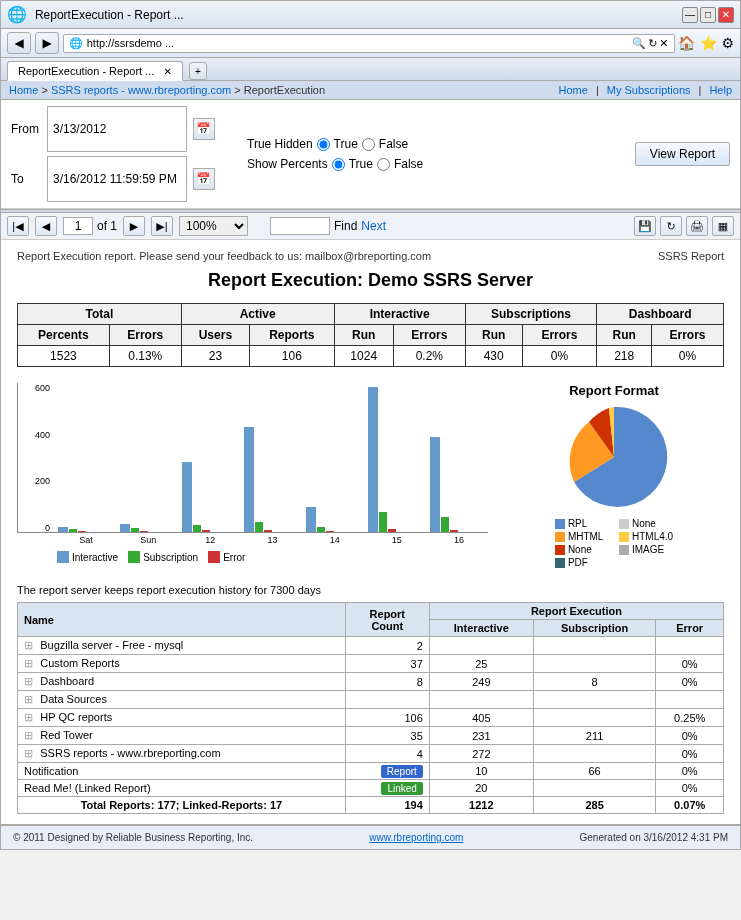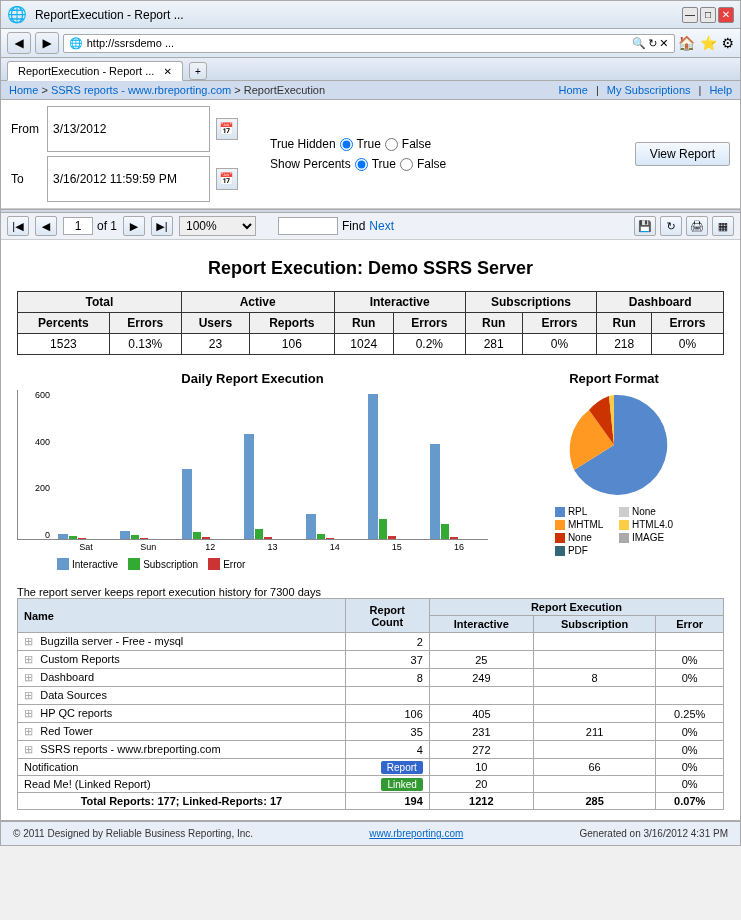"3/13/2012" .date-input { width: 163px -> 140px }
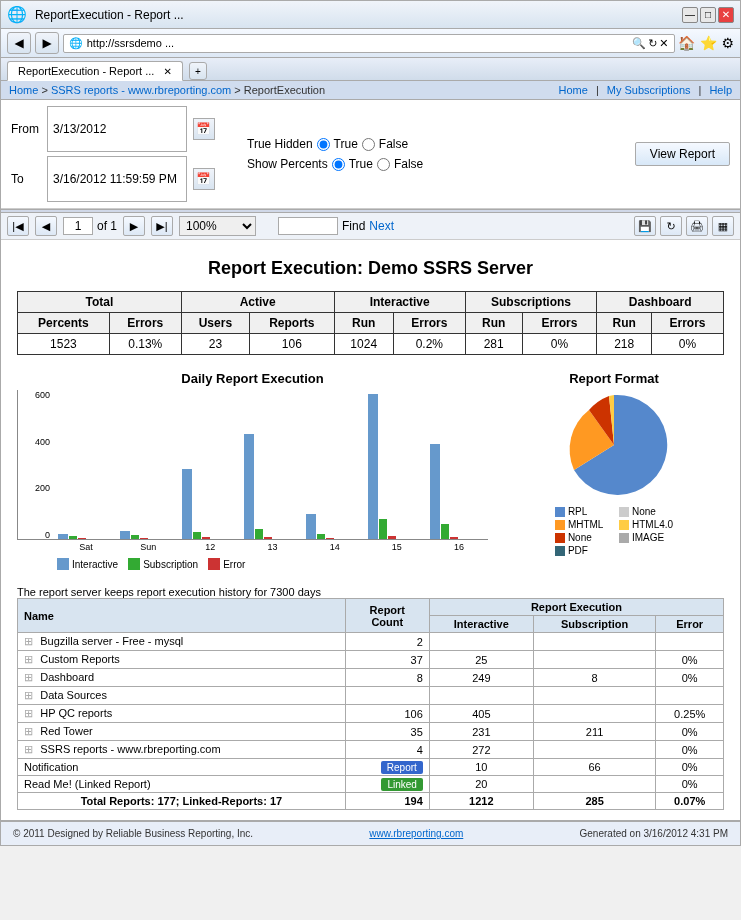"100%" .zoom-select { width: 77px -> 69px }
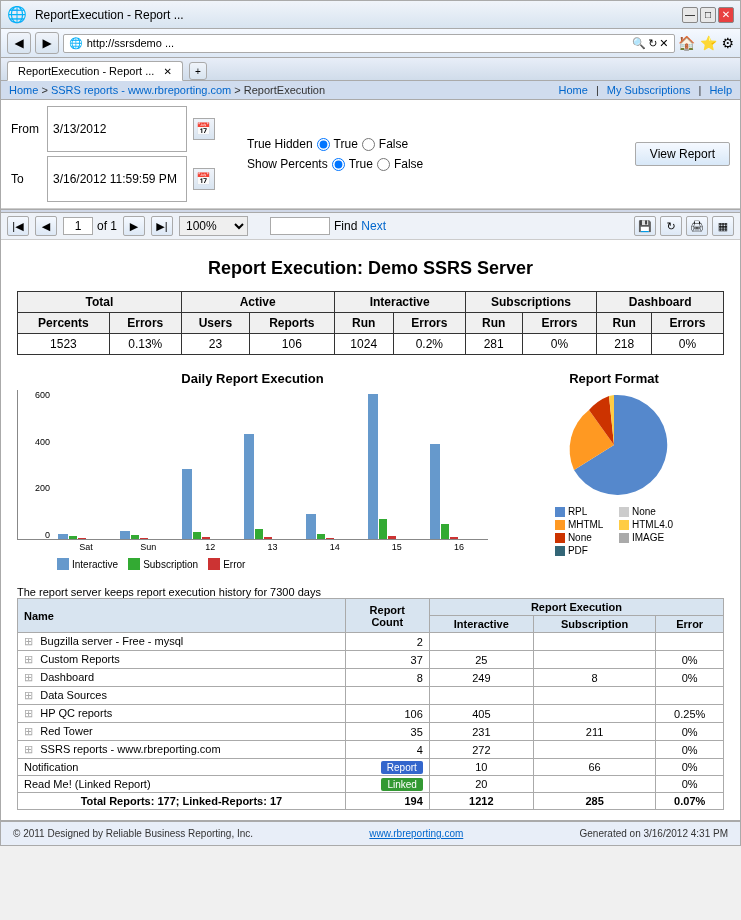"Report Execution report. Please send" div.report-feedback { html: none -> <div> <span>Report Execution report. Please send your feedback to us: mailbox@rbreporting.com</span> <span>SSRS Report</span> </div> }
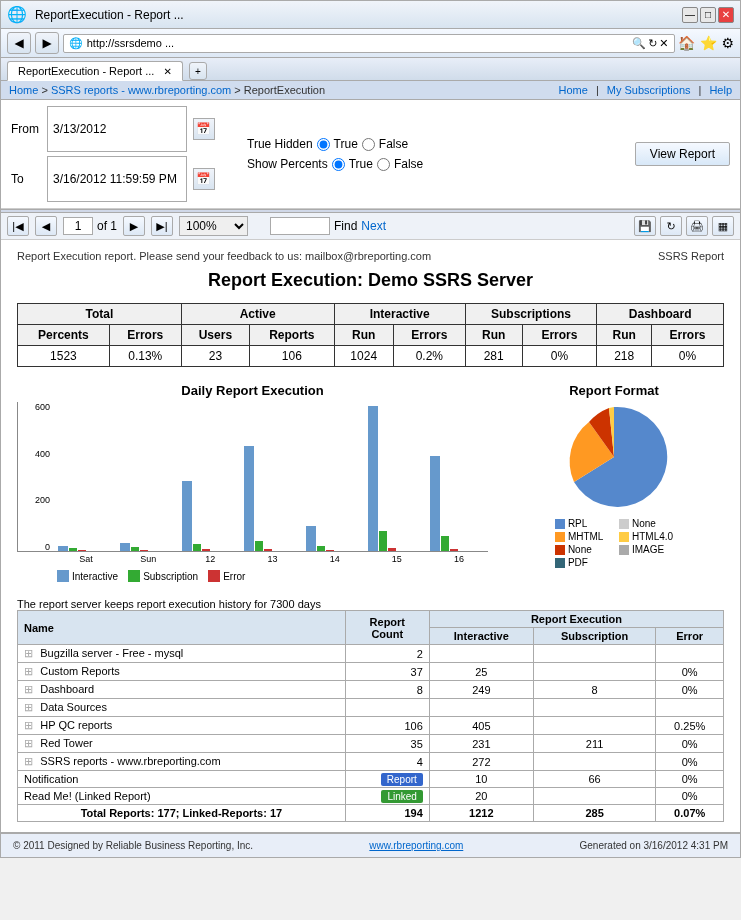"281" td.center { text: 281 -> 430 }
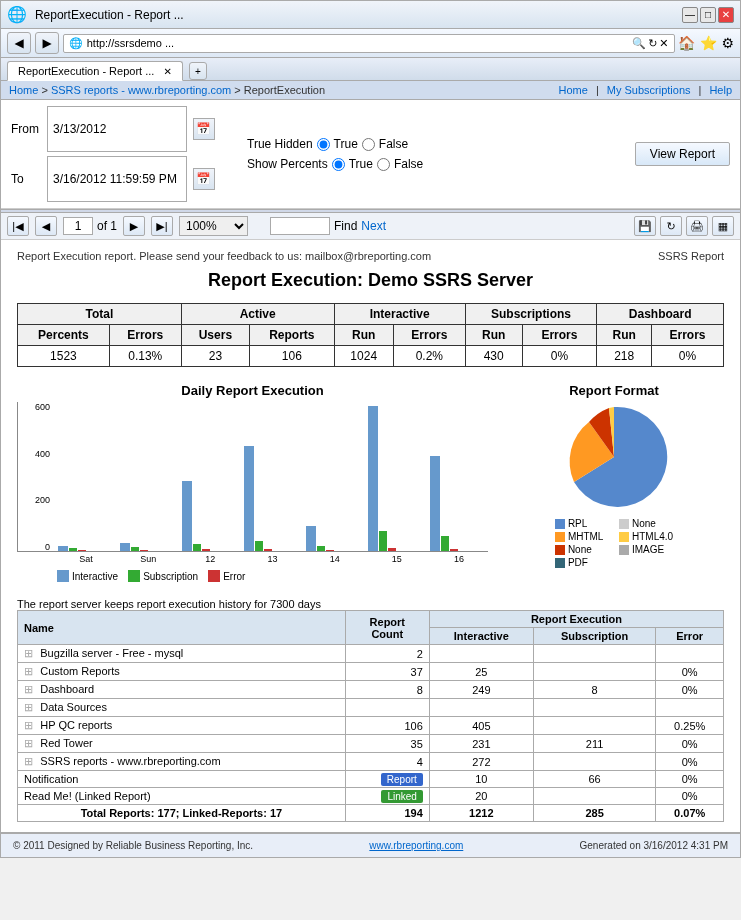"Daily Report Execution" div.chart-title { html: <div>Daily Report Execution</div> -> none }
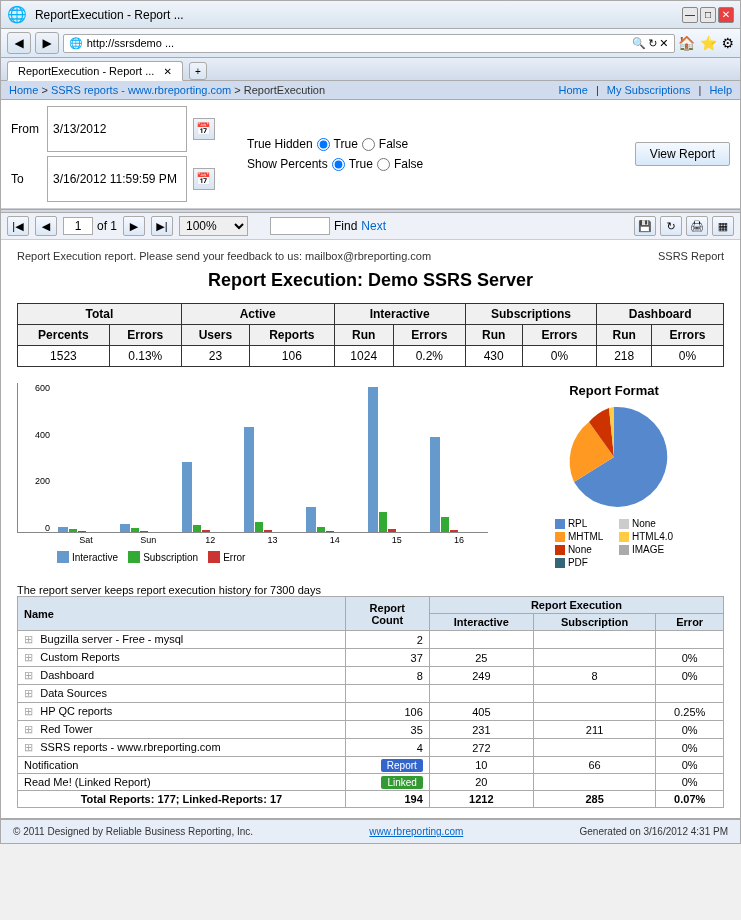"The report server keeps report" .history-note { margin-bottom: none -> 6px }
